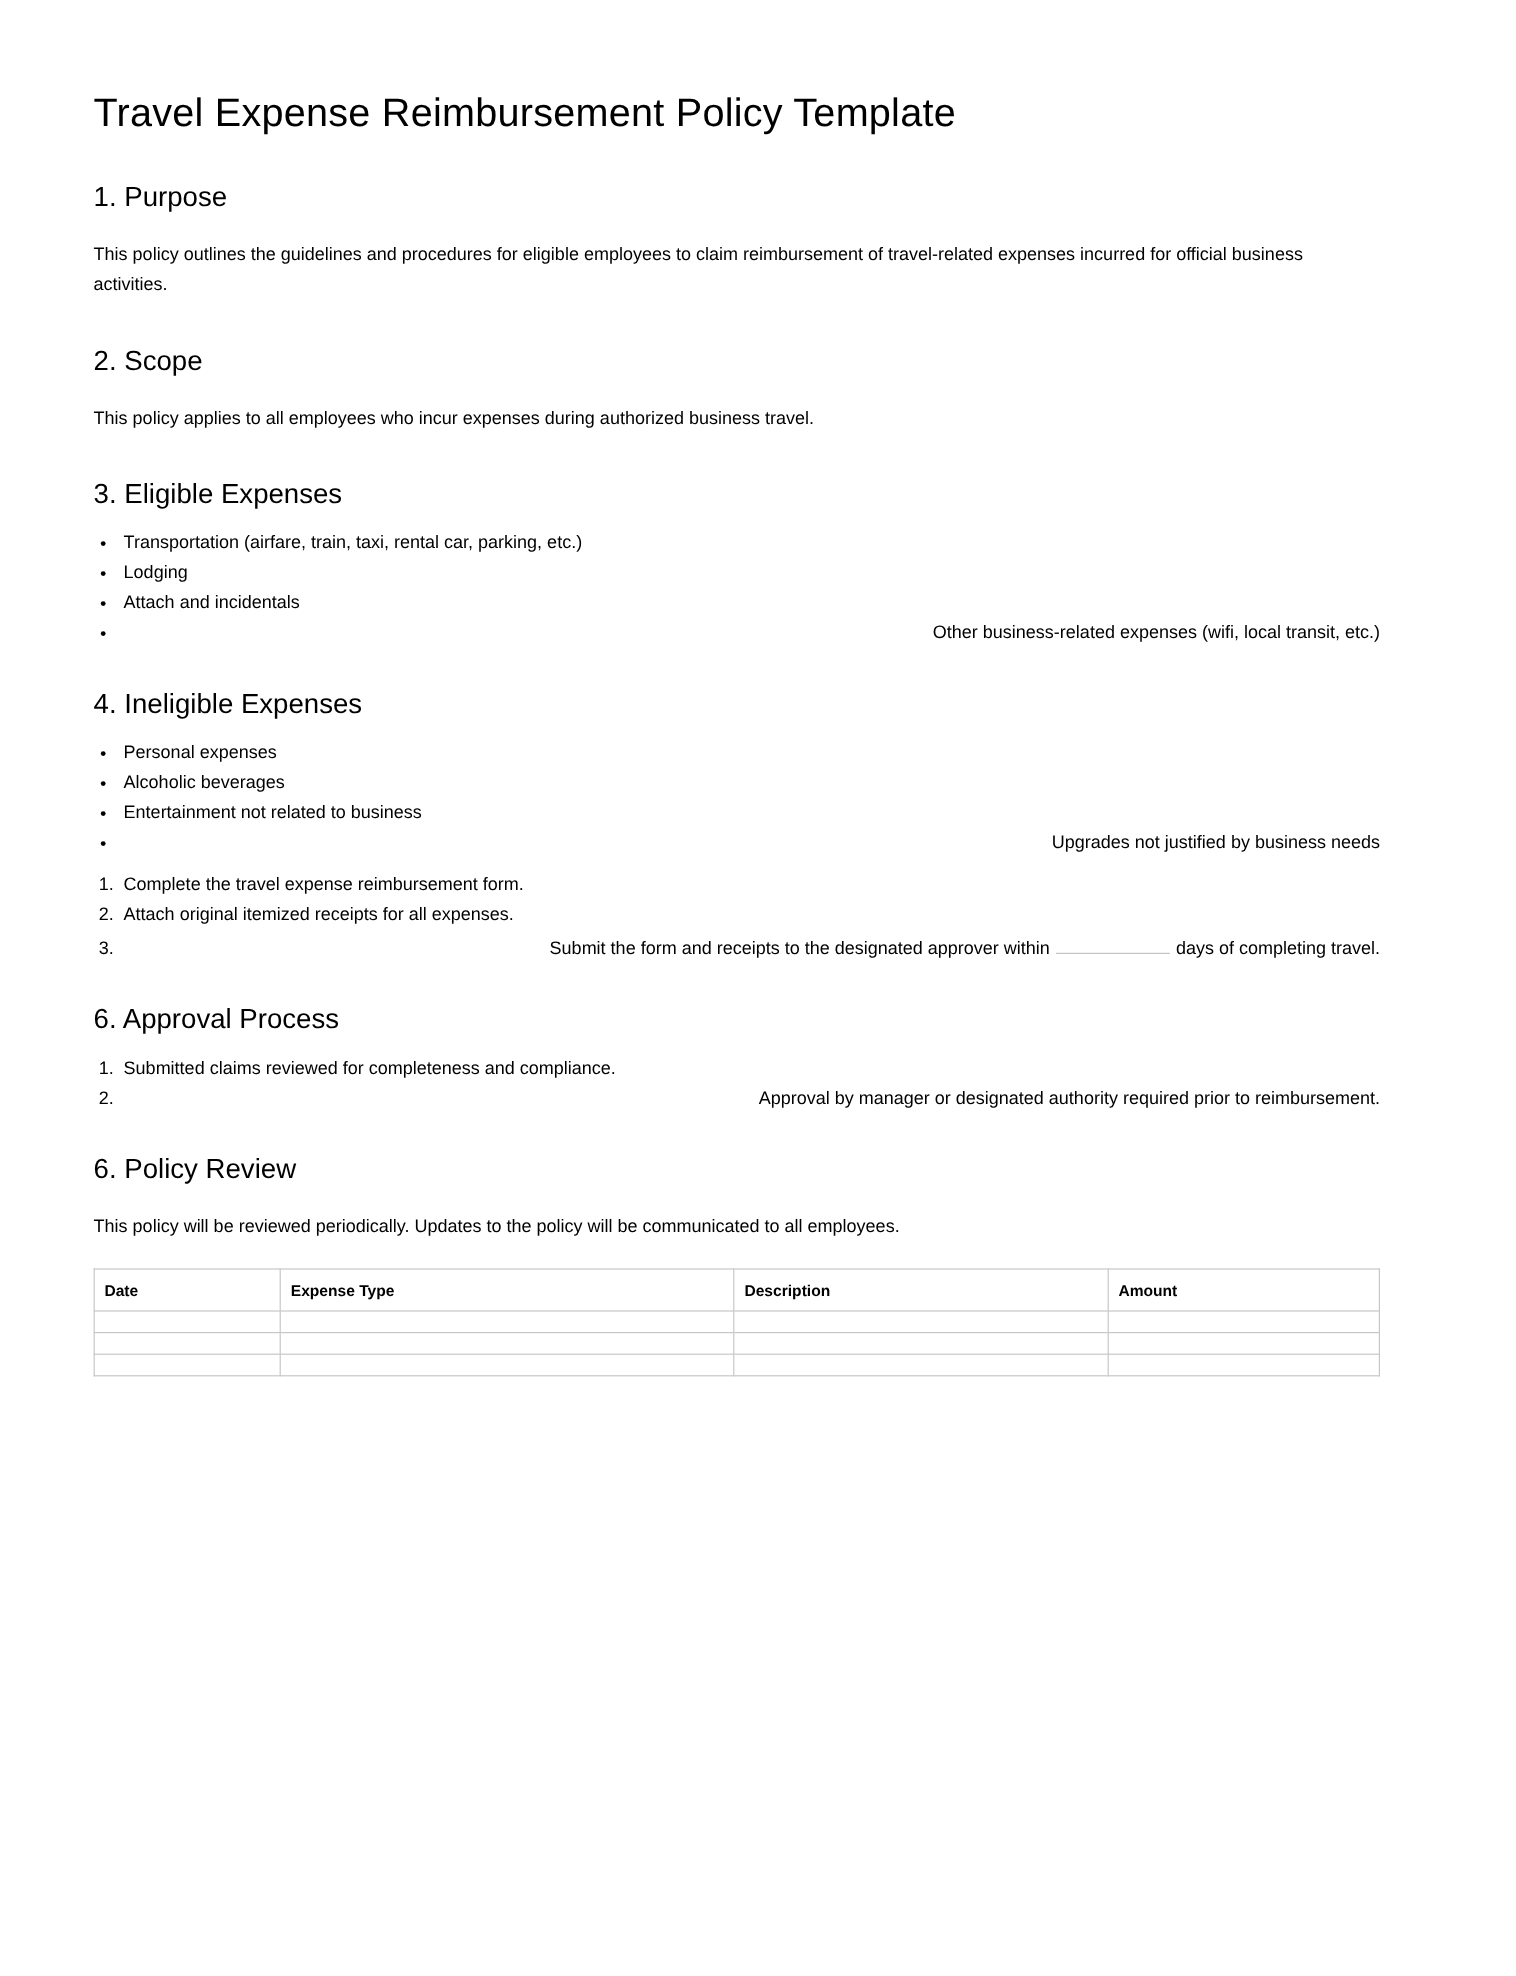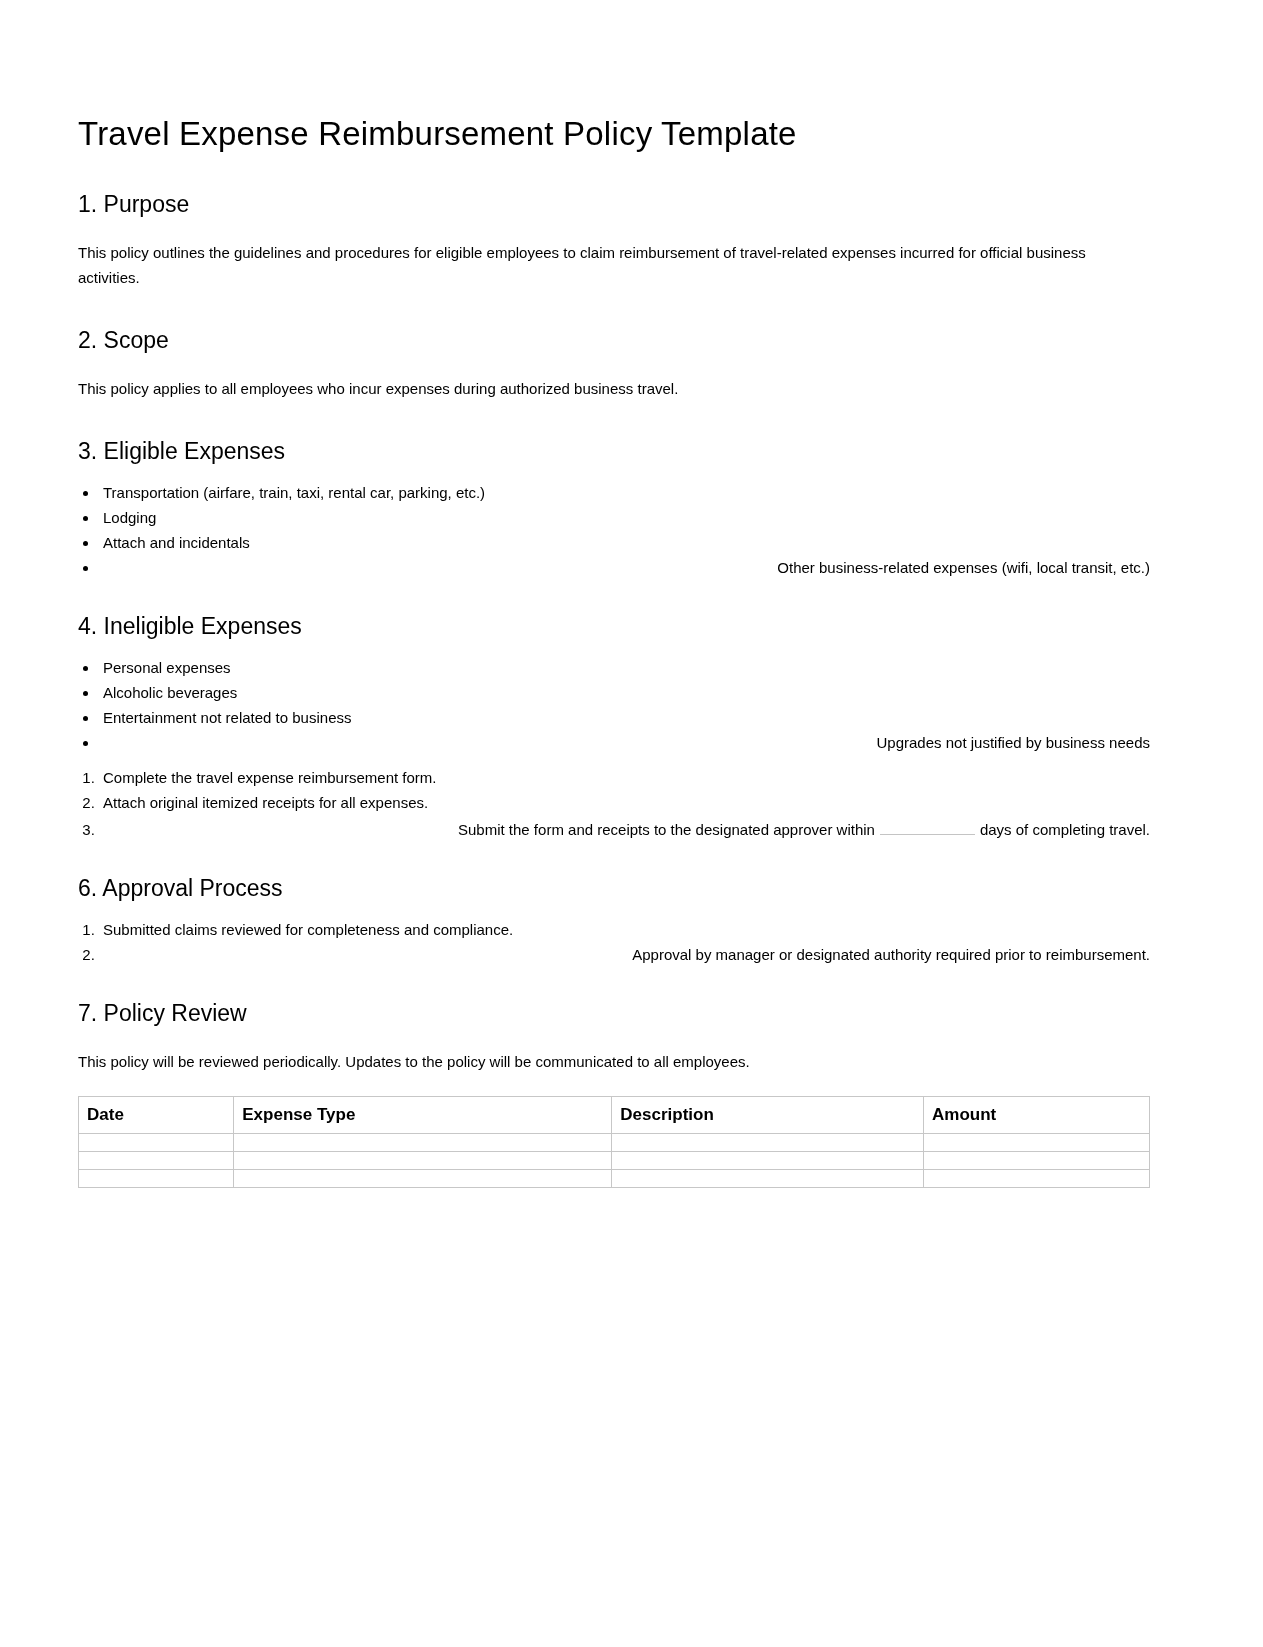"Travel Expense Reimbursement Policy" .doc { padding: 114px 81px 0 78px -> 74px 81px 0 78px }
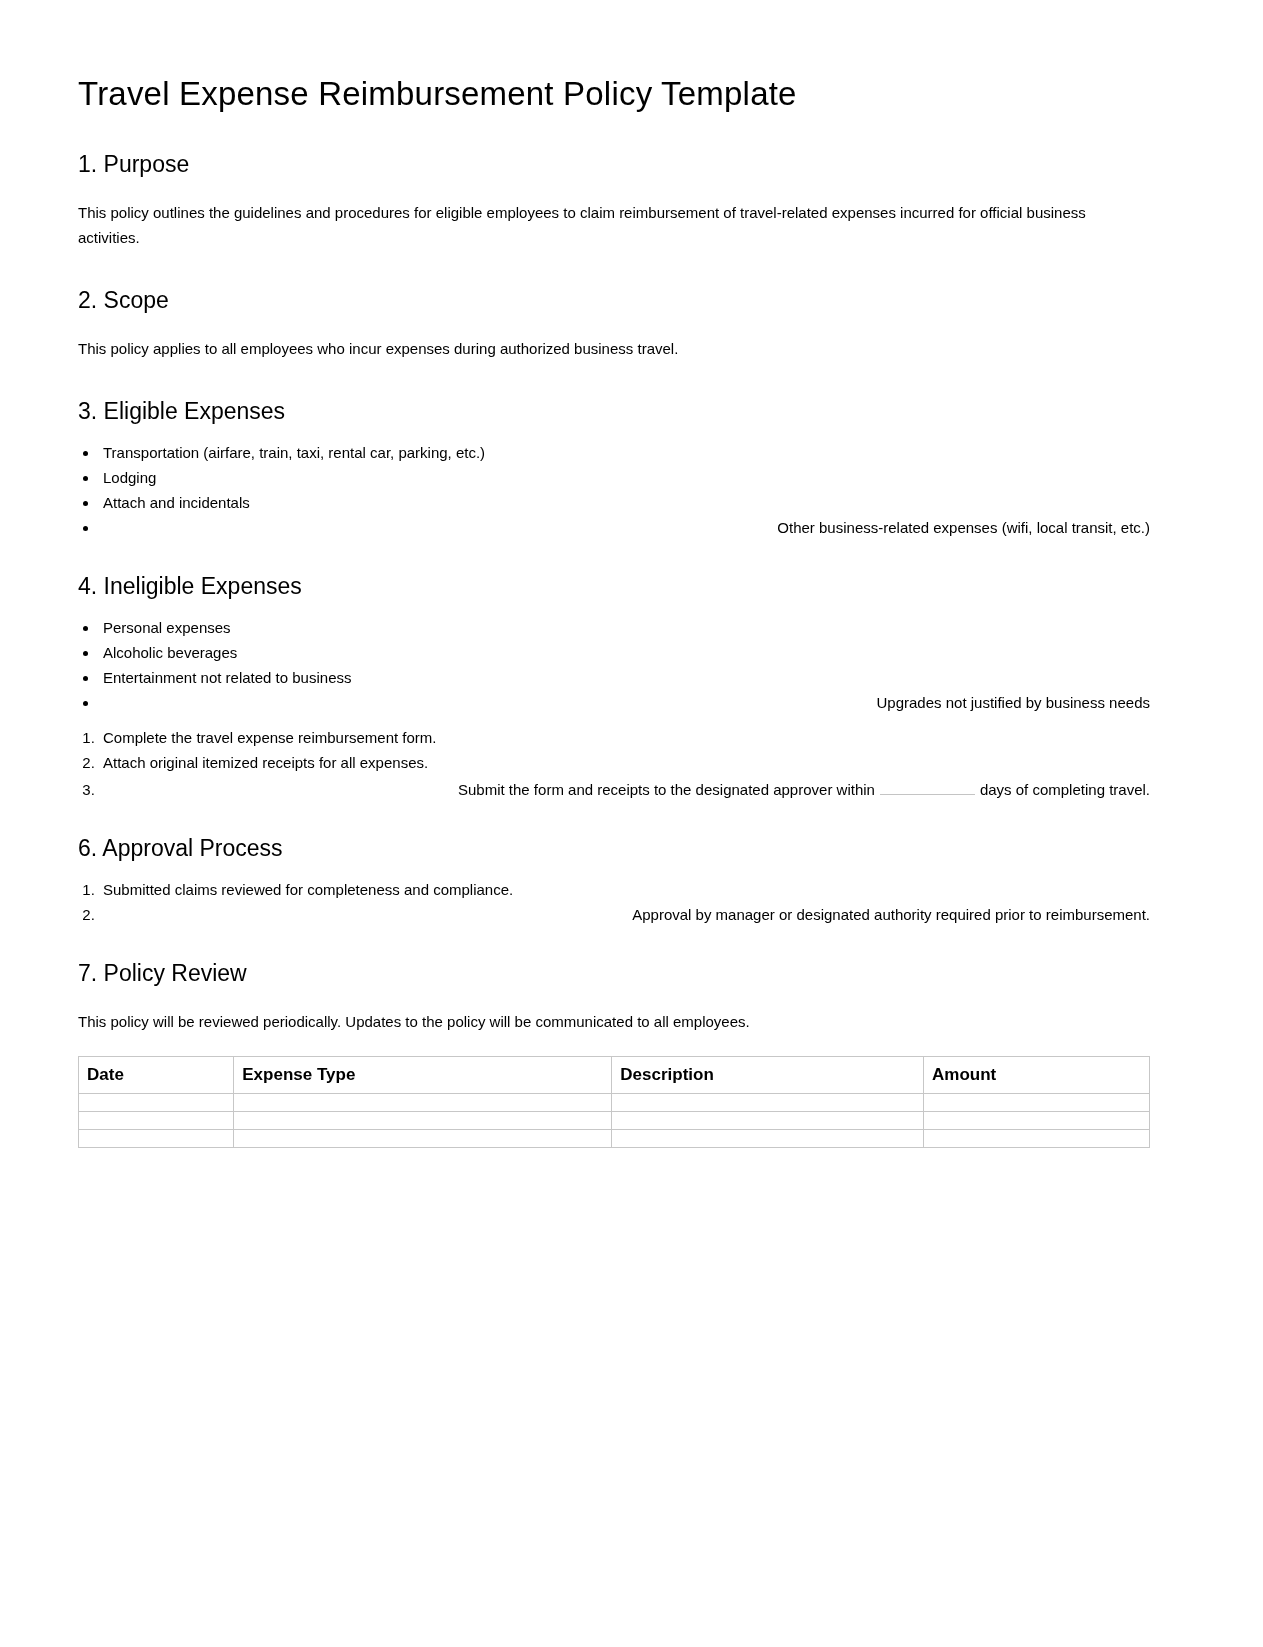"7. Policy Review" h2.sec-heading { text: 7 -> 6 }
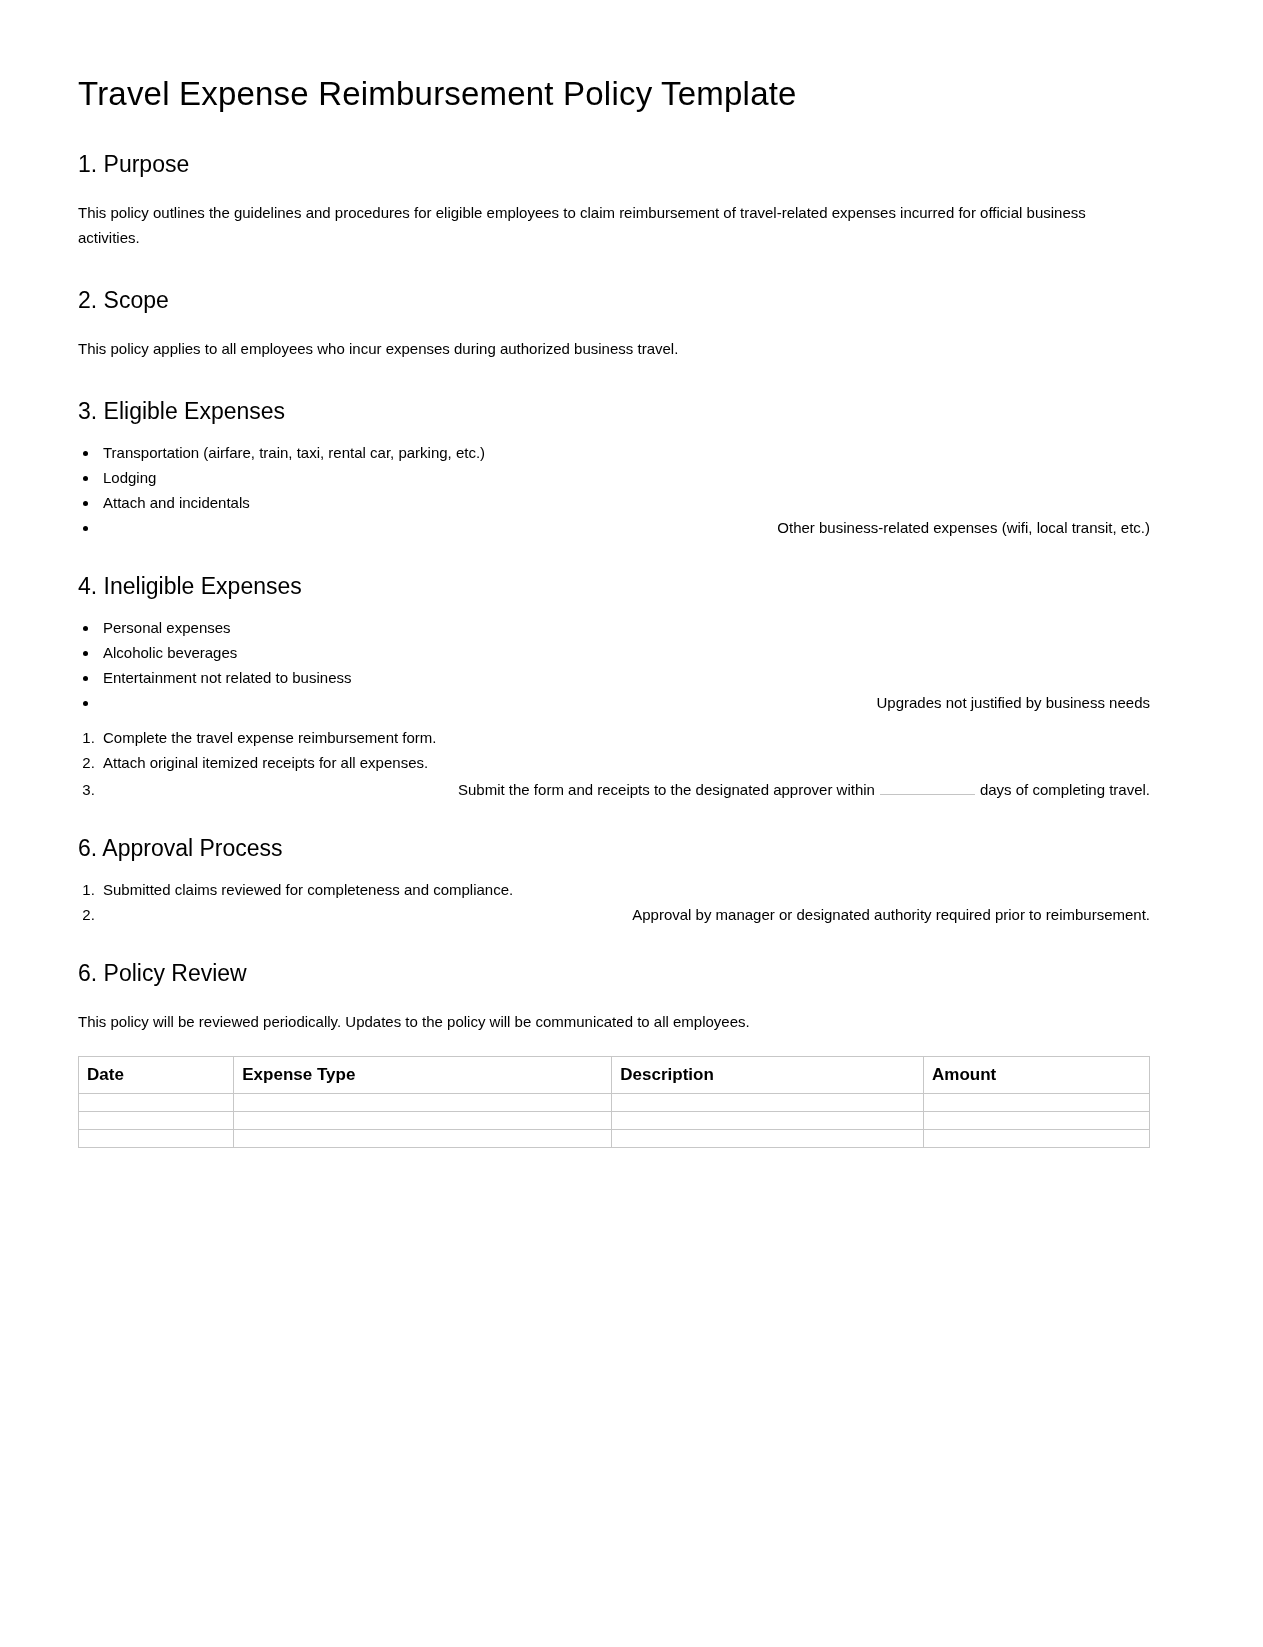"Date" table.expense-table th { font-size: 17px -> 13px }
